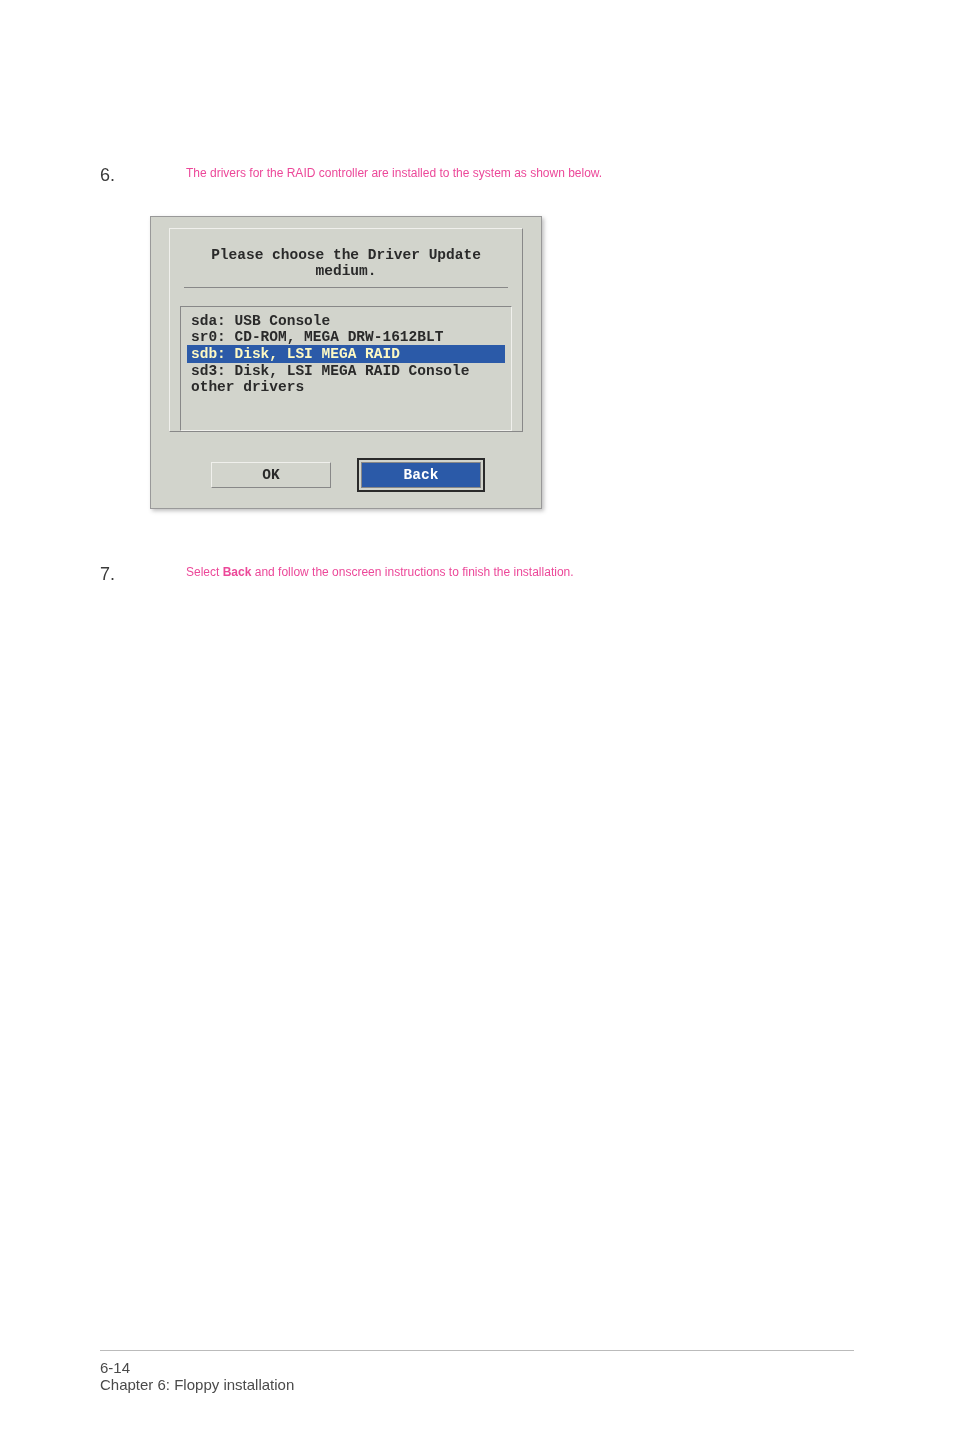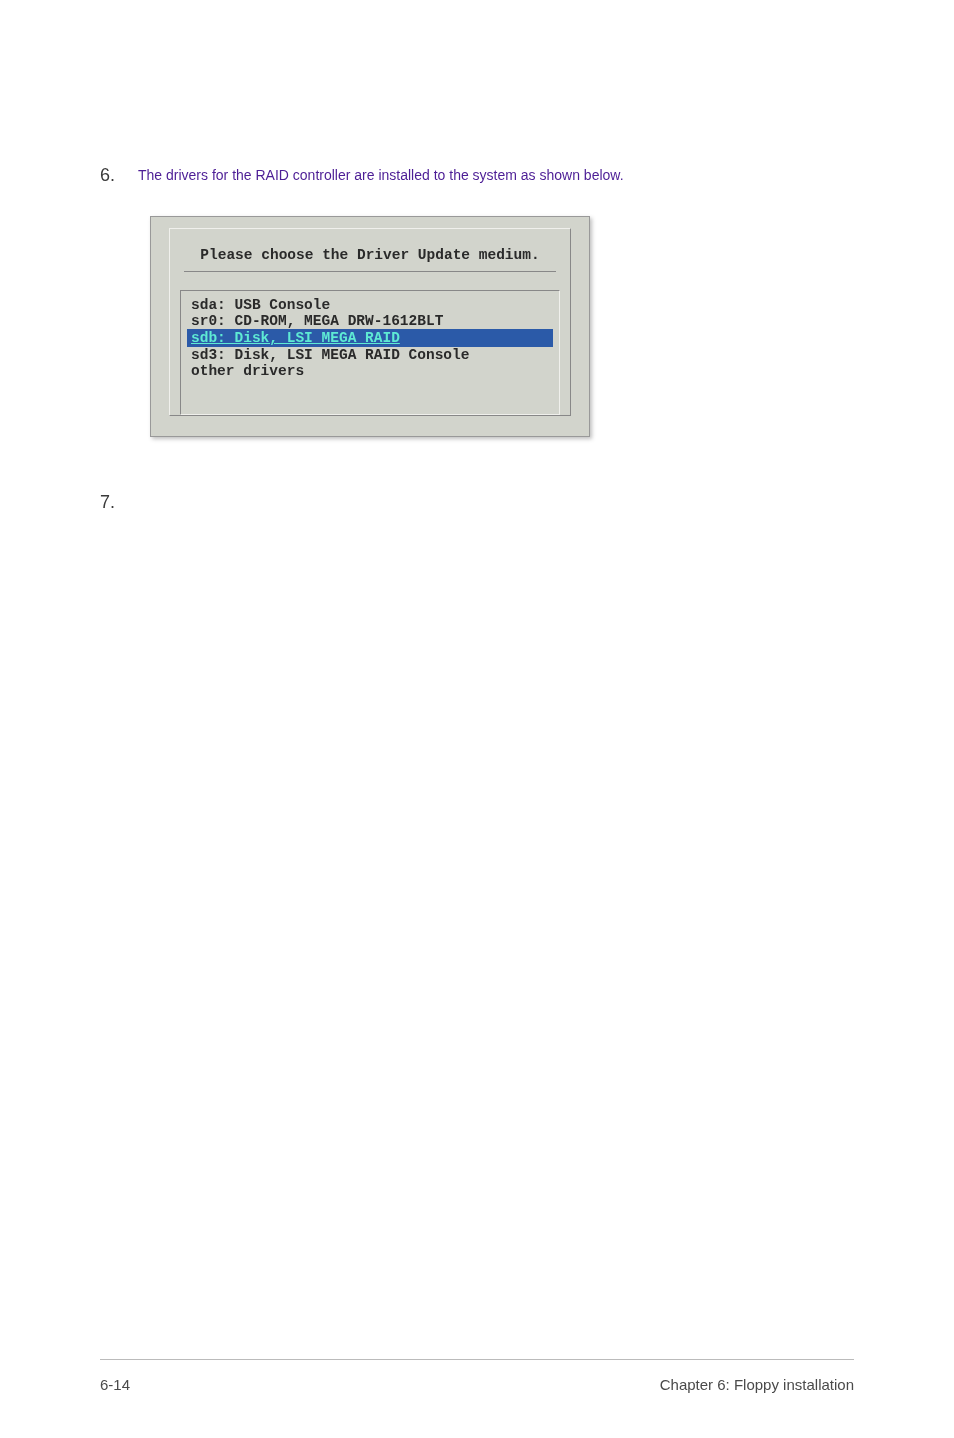"The drivers for the RAID" .step-text { color: #4c1d95 -> #ec4899; font-size: 14px -> 12px; margin-left: none -> 48px }
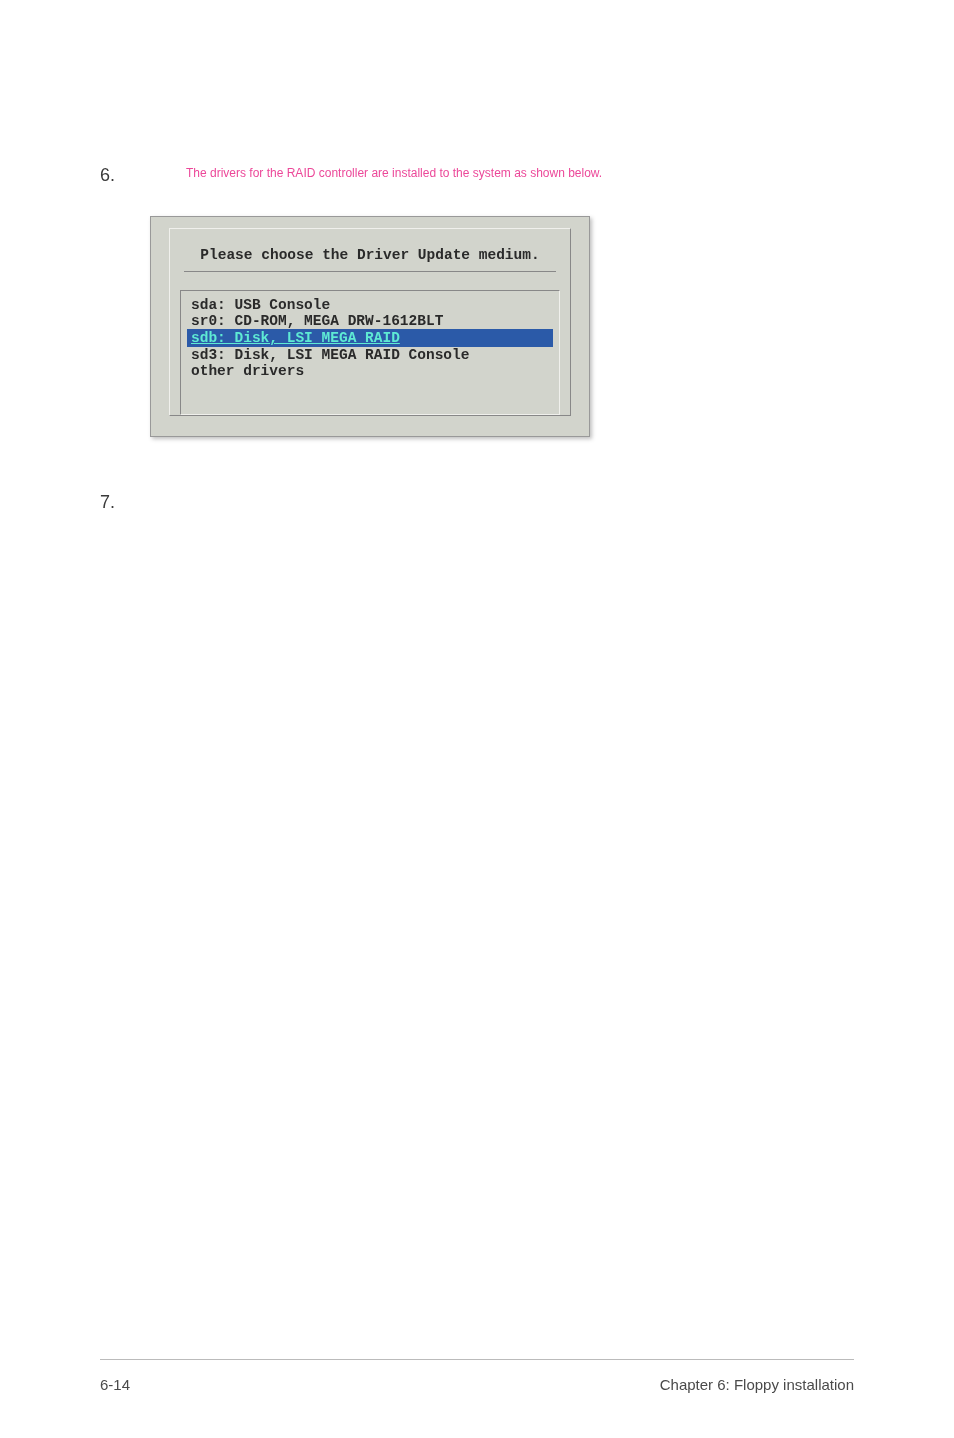"Please choose the Driver Update" .dialog { width: 440px -> 392px }
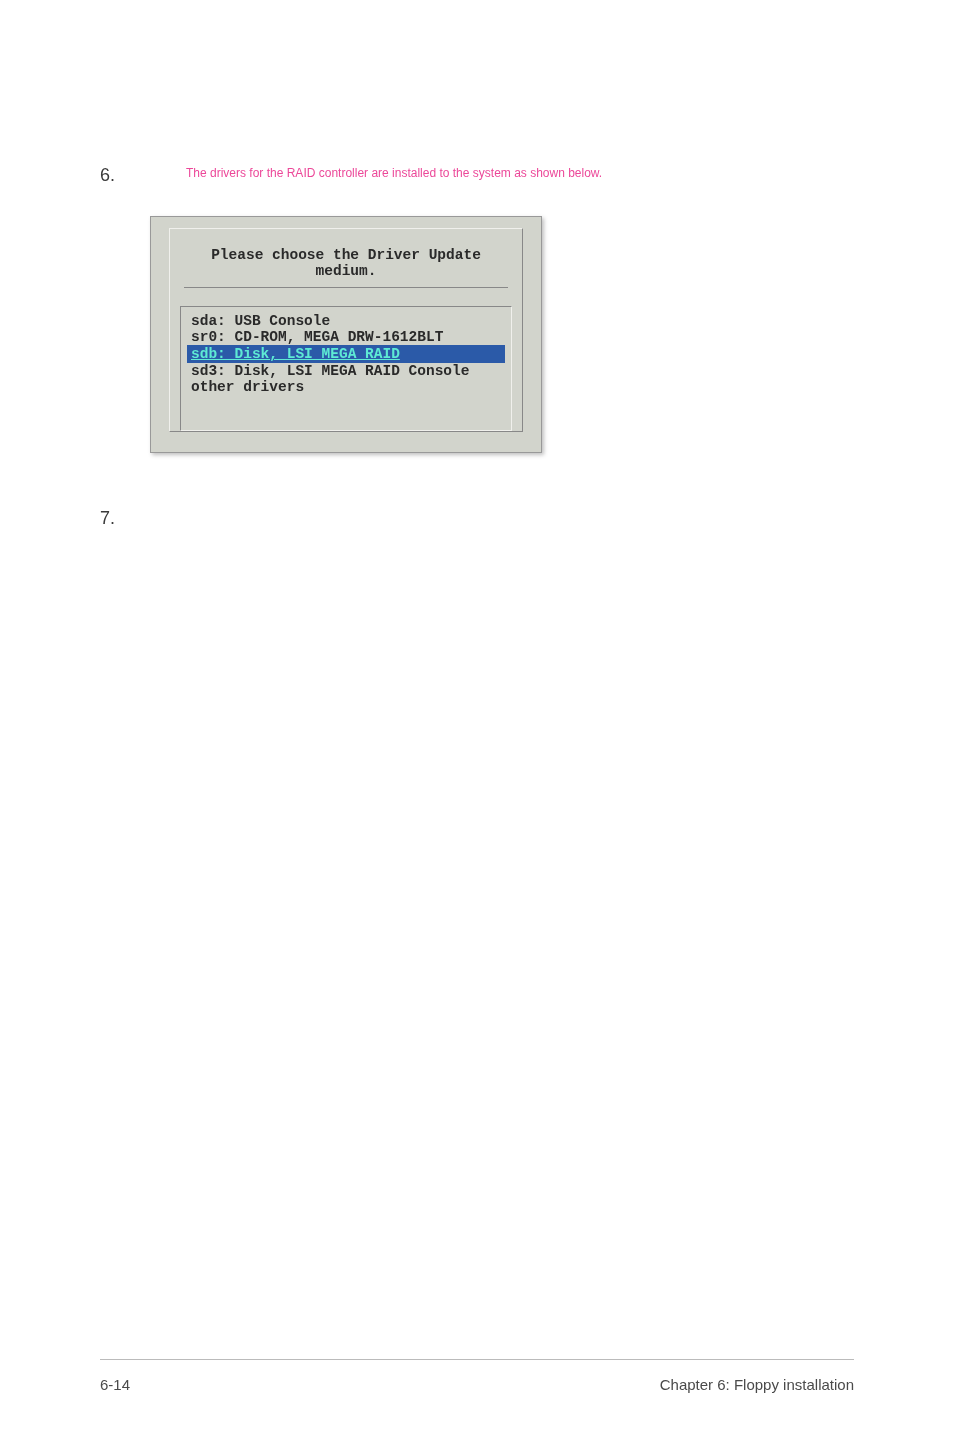"sdb: Disk, LSI MEGA RAID" .list-item.selected { color: #5eead4 -> #fef9c3; text-decoration: underline -> none }
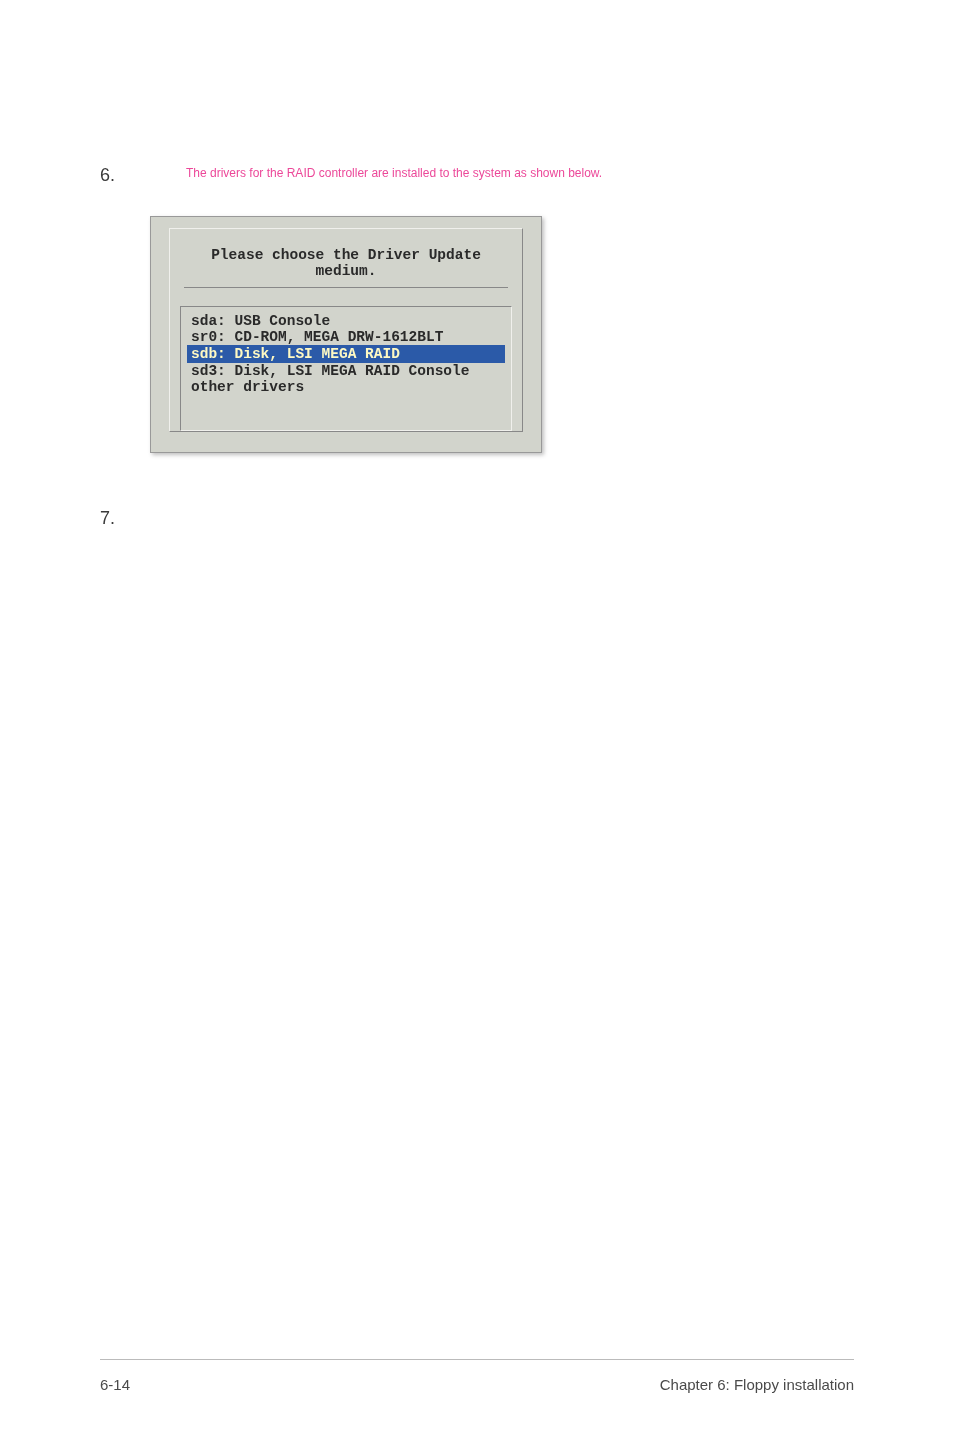"OK" div.button-row { html: none -> <div> <div>OK</div> <div>Back</div> </div> }
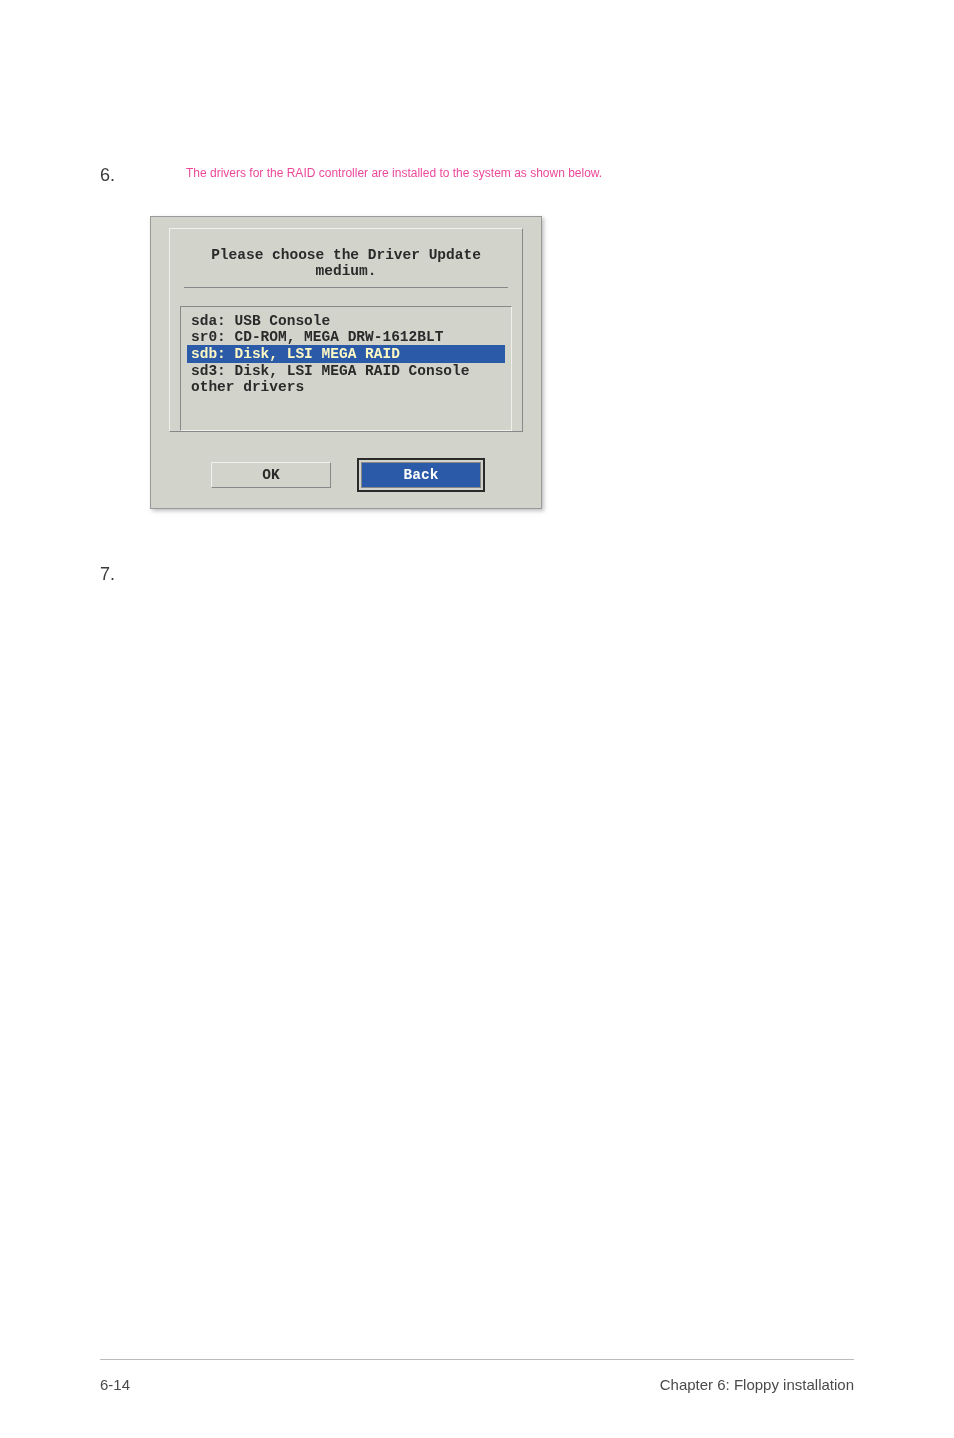"Select Back and follow the" div.step-text { html: none -> <div> <span>Select </span><span>Back</span><span> and follow the onscreen instructions to finish the installation.</span> </div> }
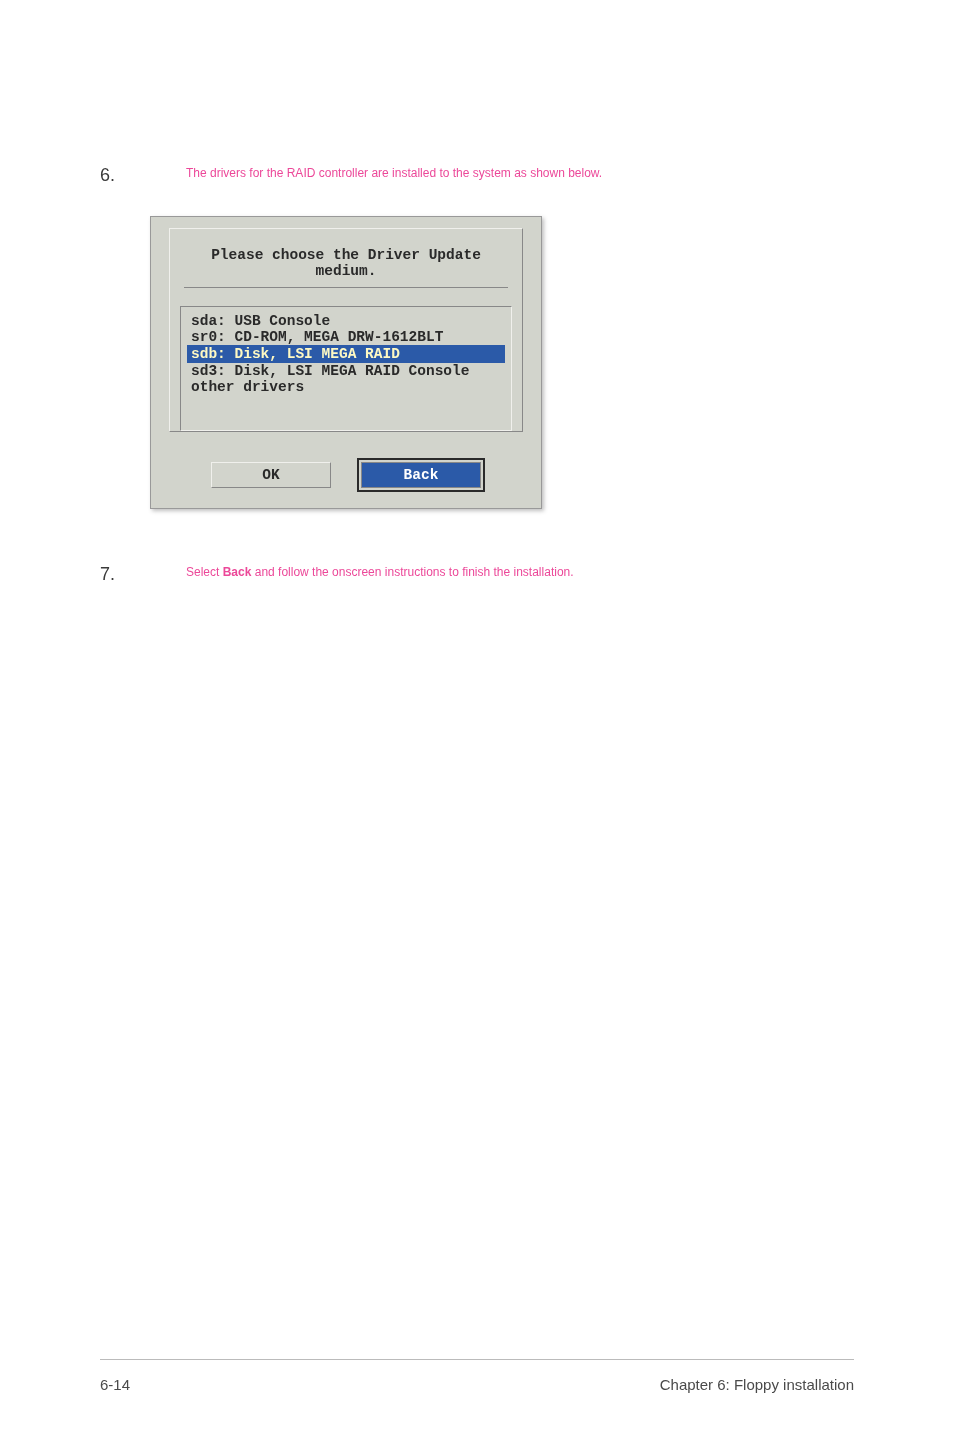"6-14" .footer-line { flex-direction: none -> column; padding-top: 16px -> 8px }
